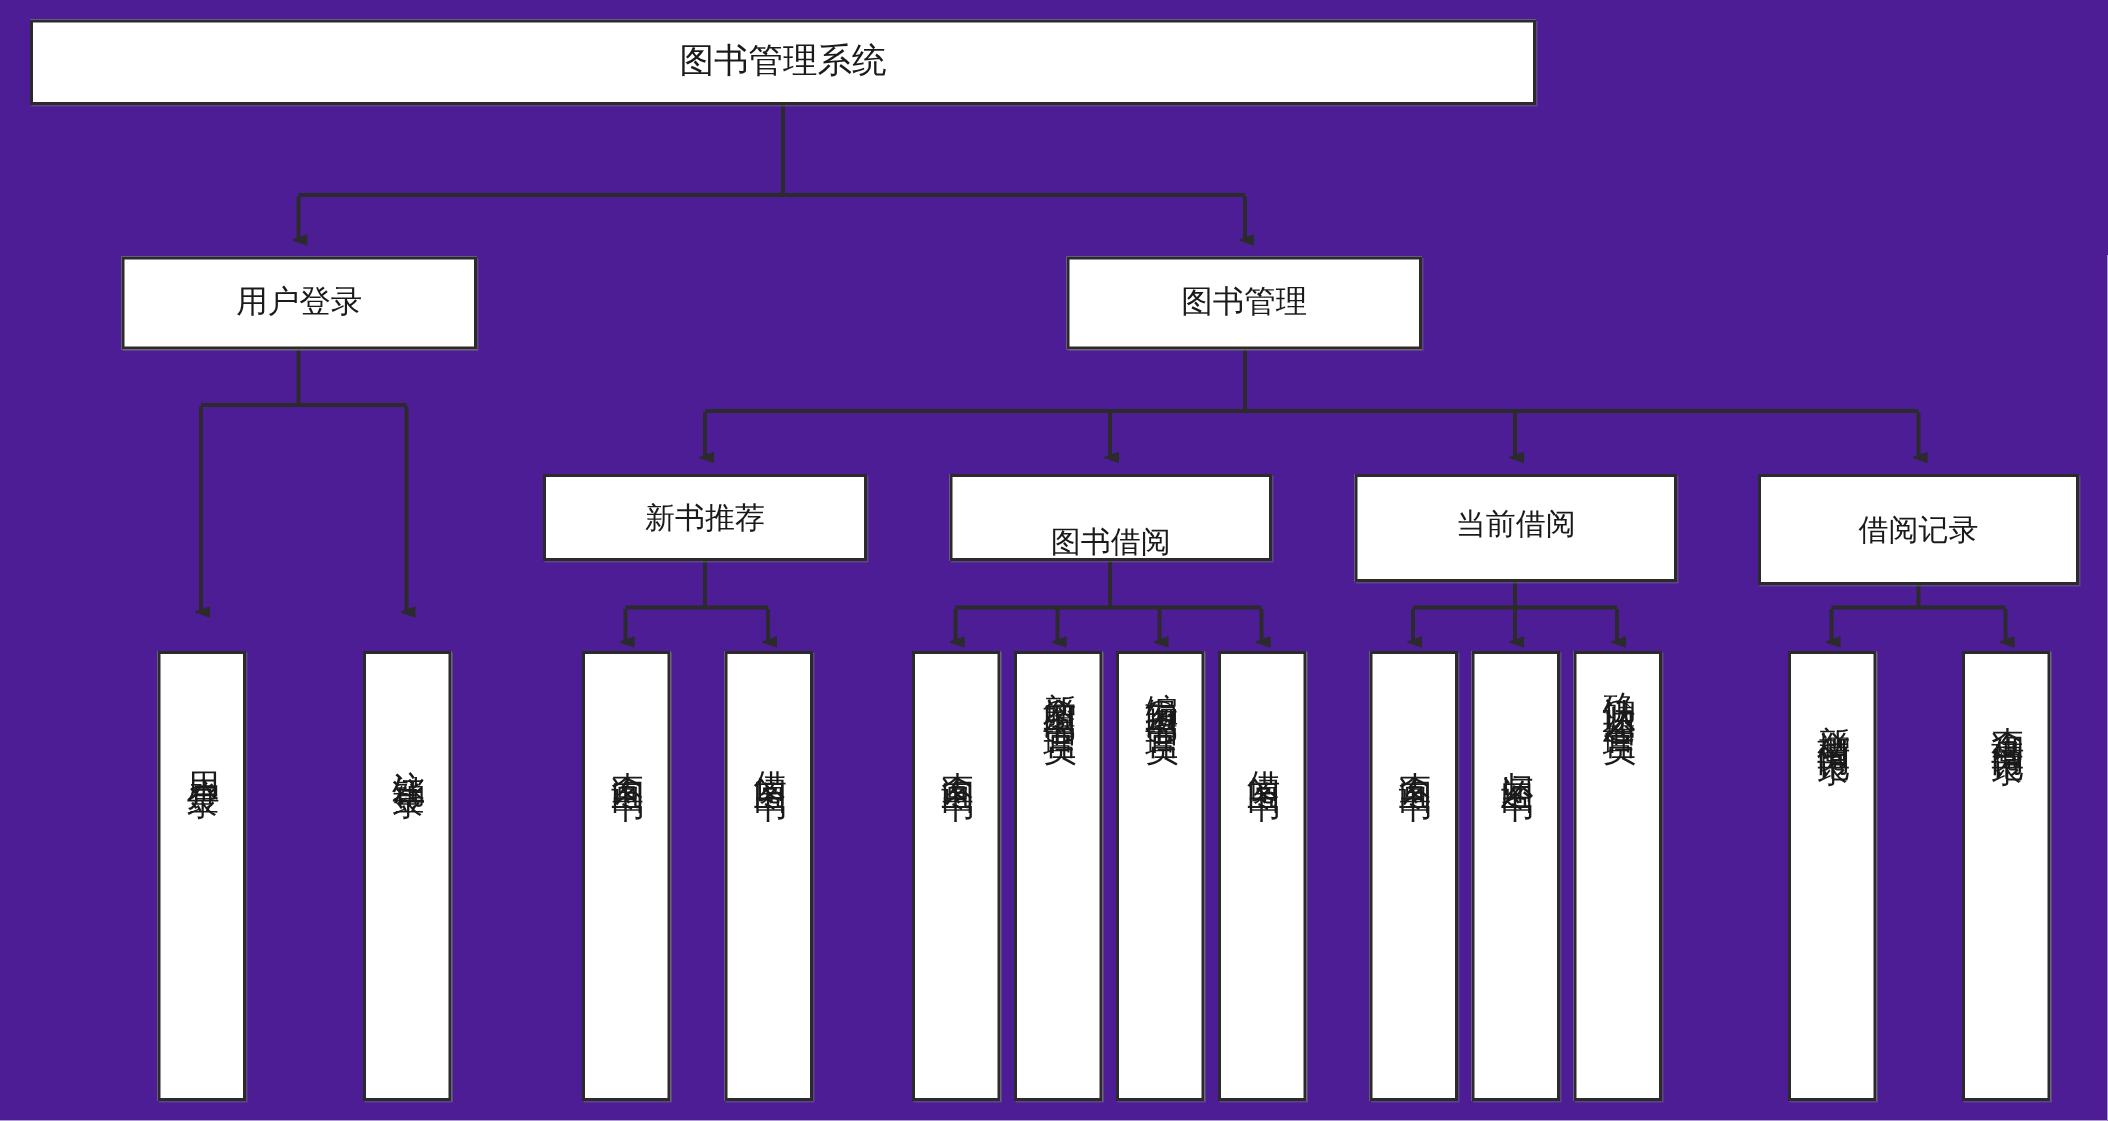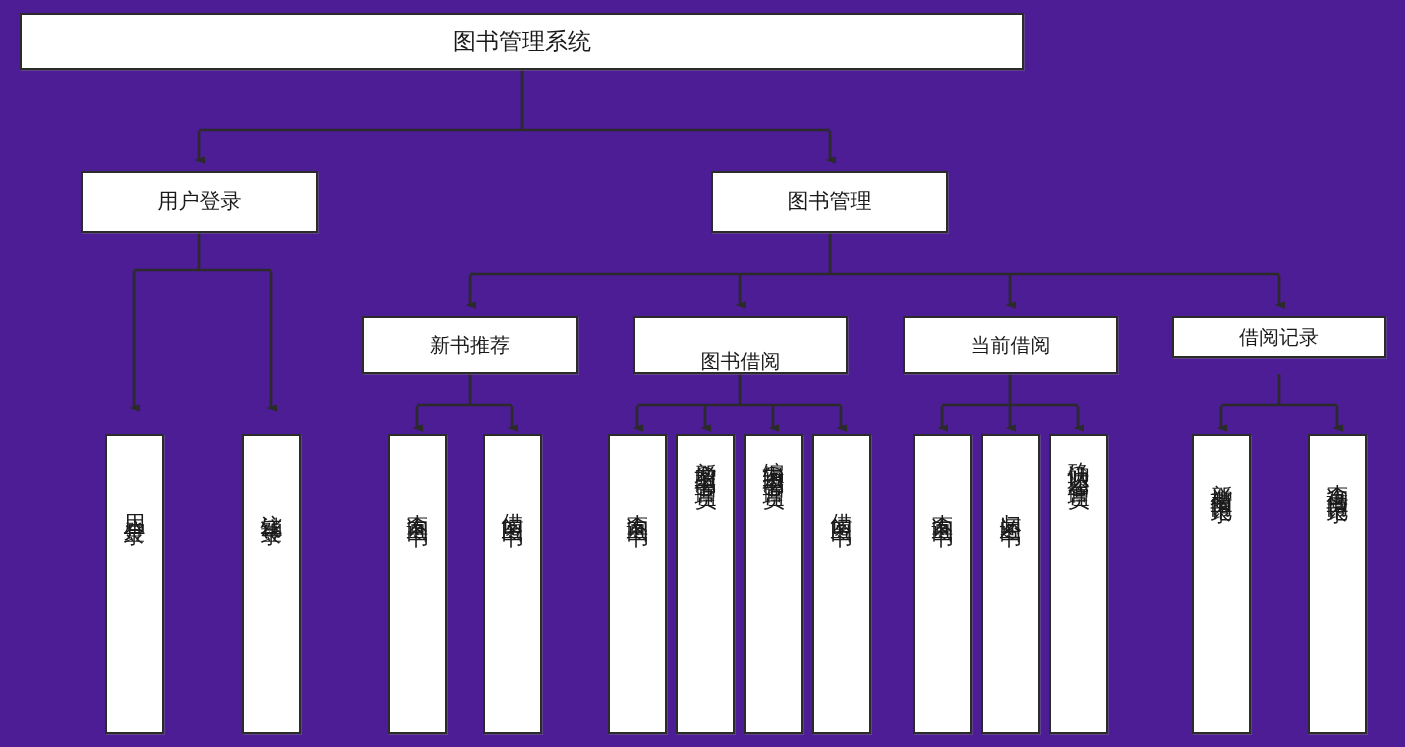"当前借阅" div.node { font-family: none -> Liberation Mono, monospace; height: 58px -> 72px }
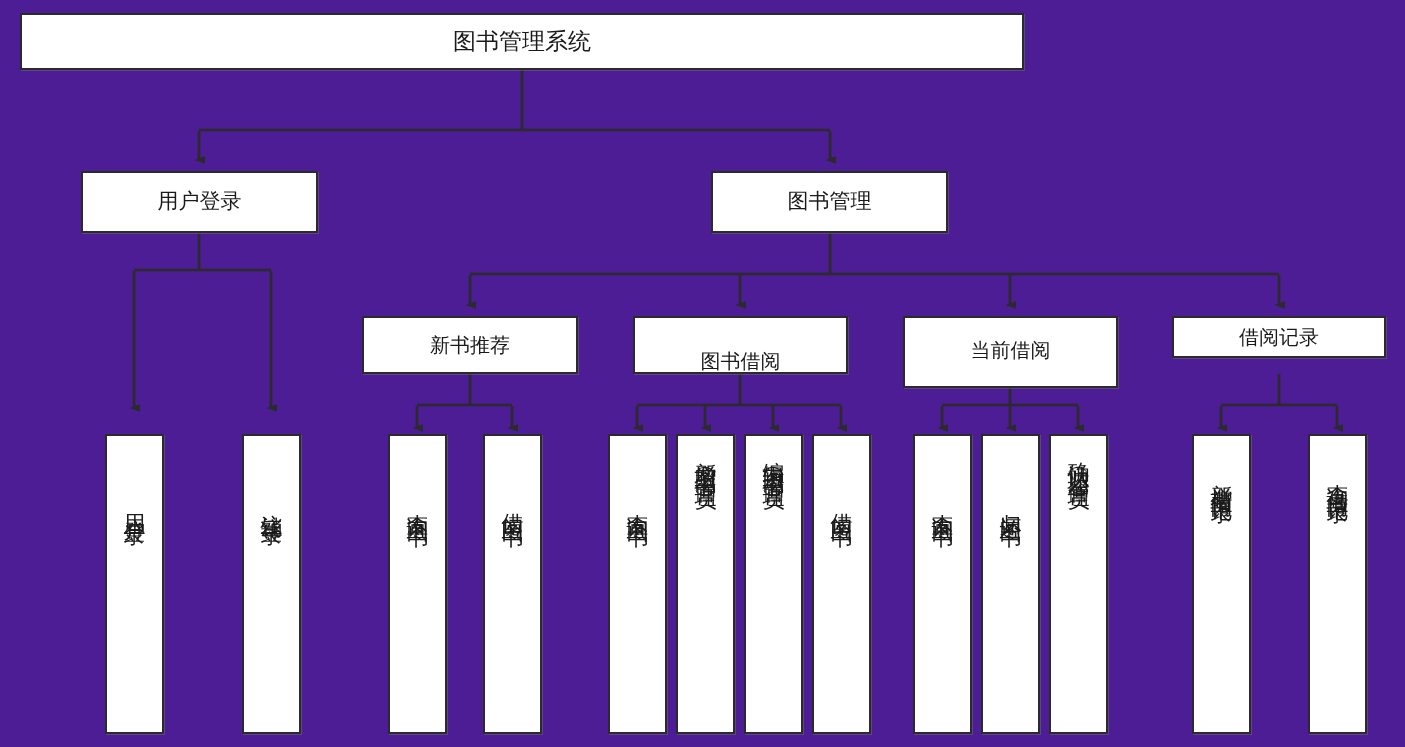"借阅记录" div.node { height: 42px -> 74px }
